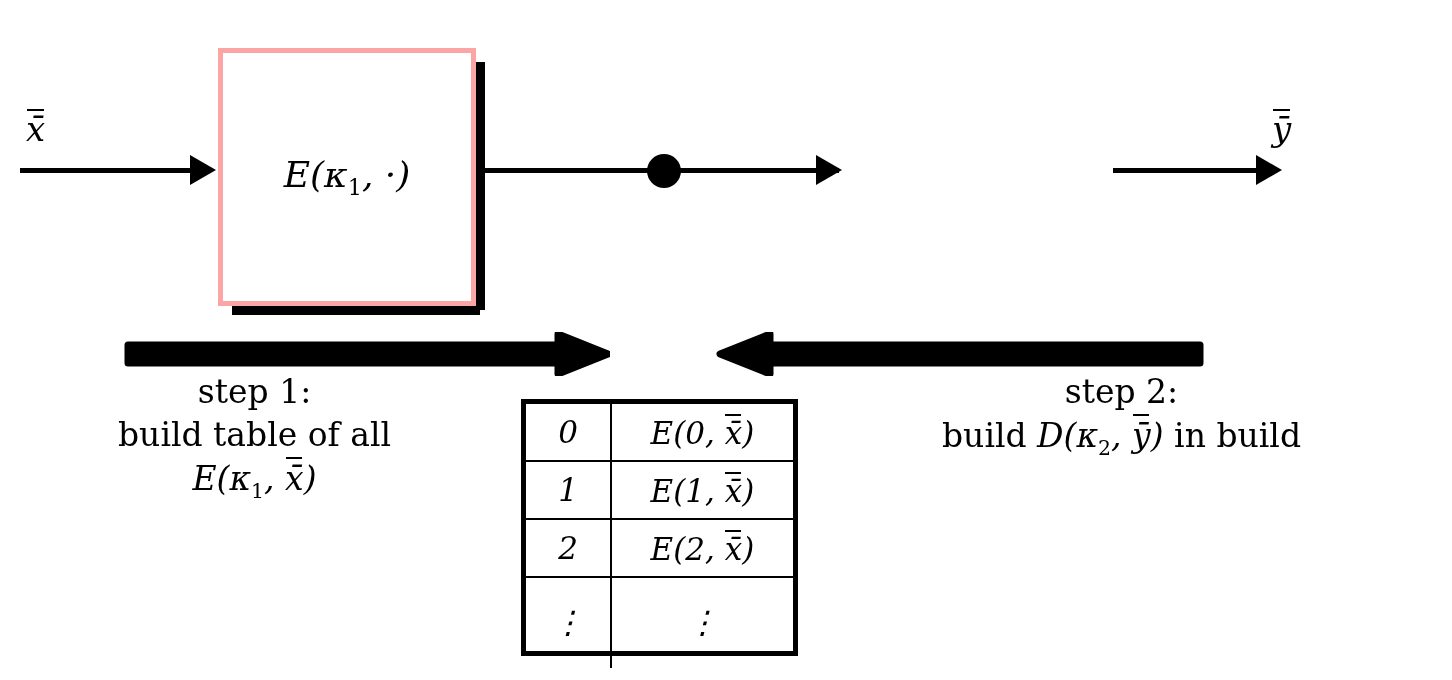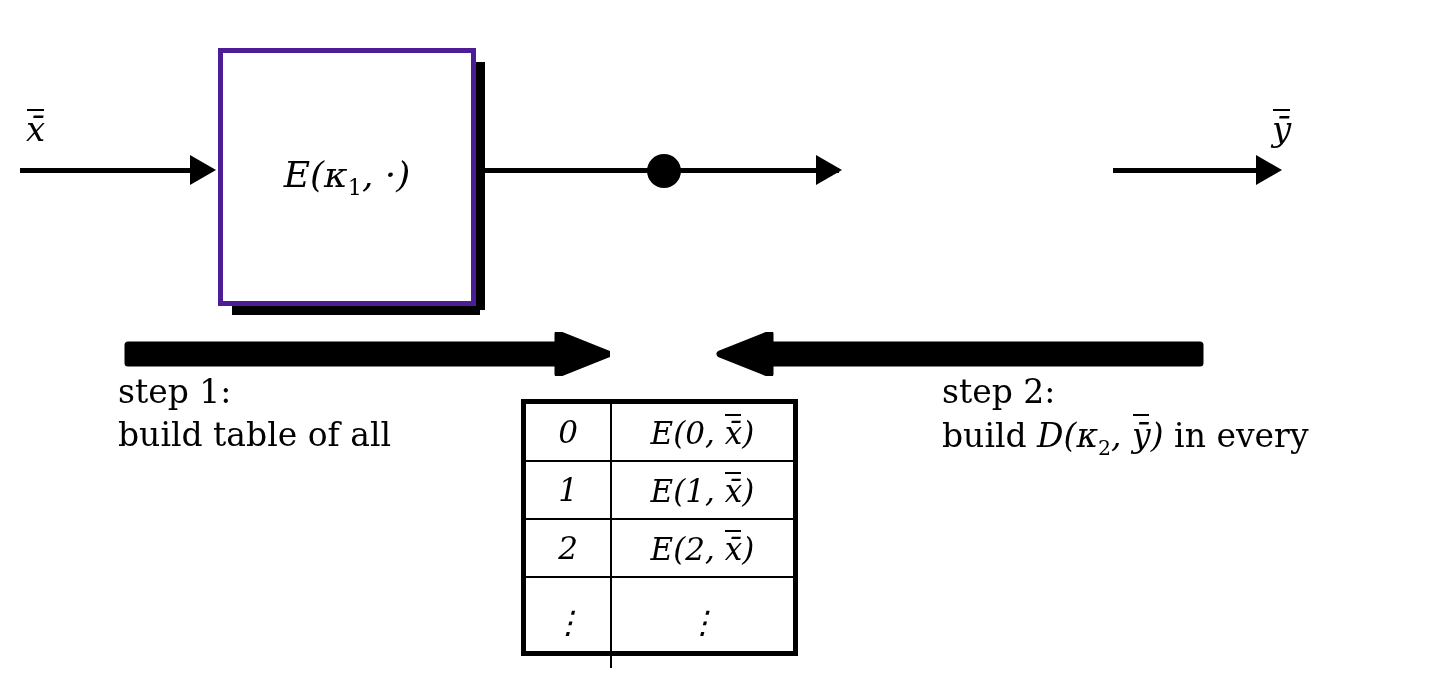"E(κ1, ·)" .cipher-box { border: 5px solid #4c1d95 -> 5px solid #fca5a5 }
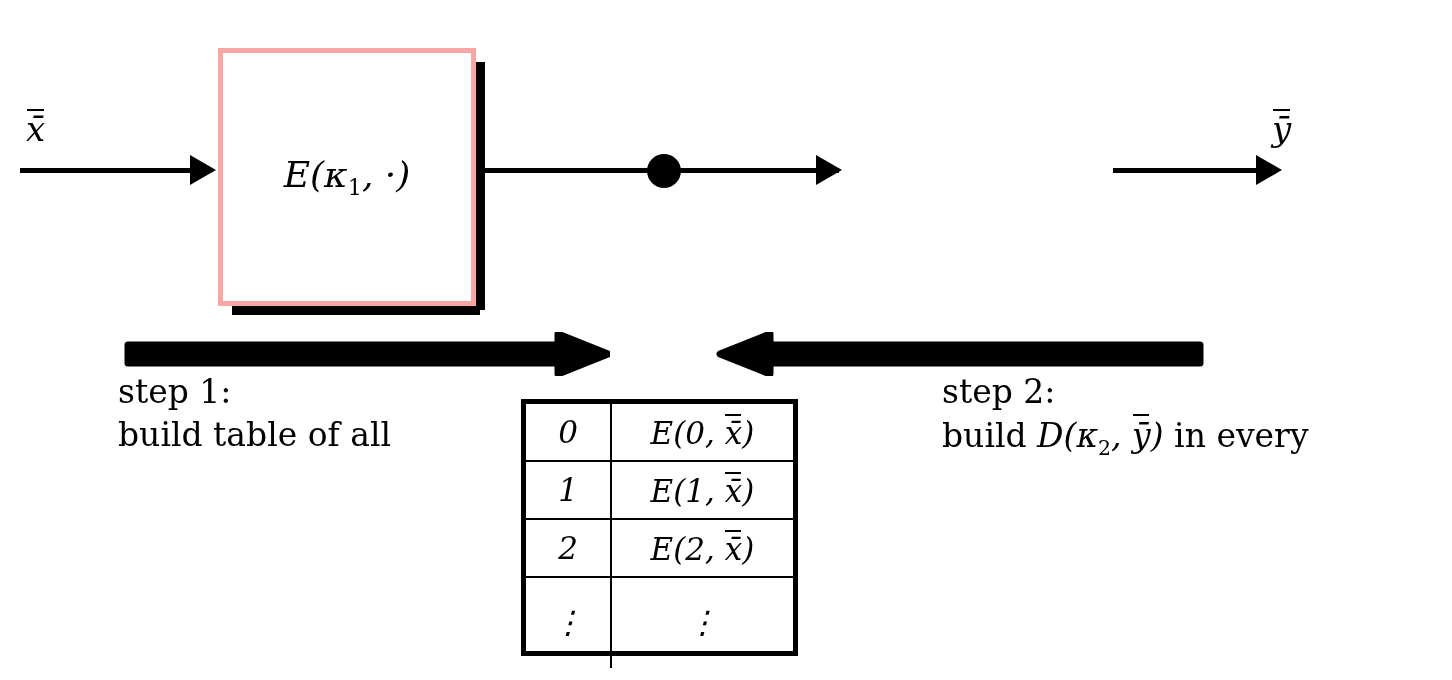"step 1:" .step-caption { text-align: none -> center }
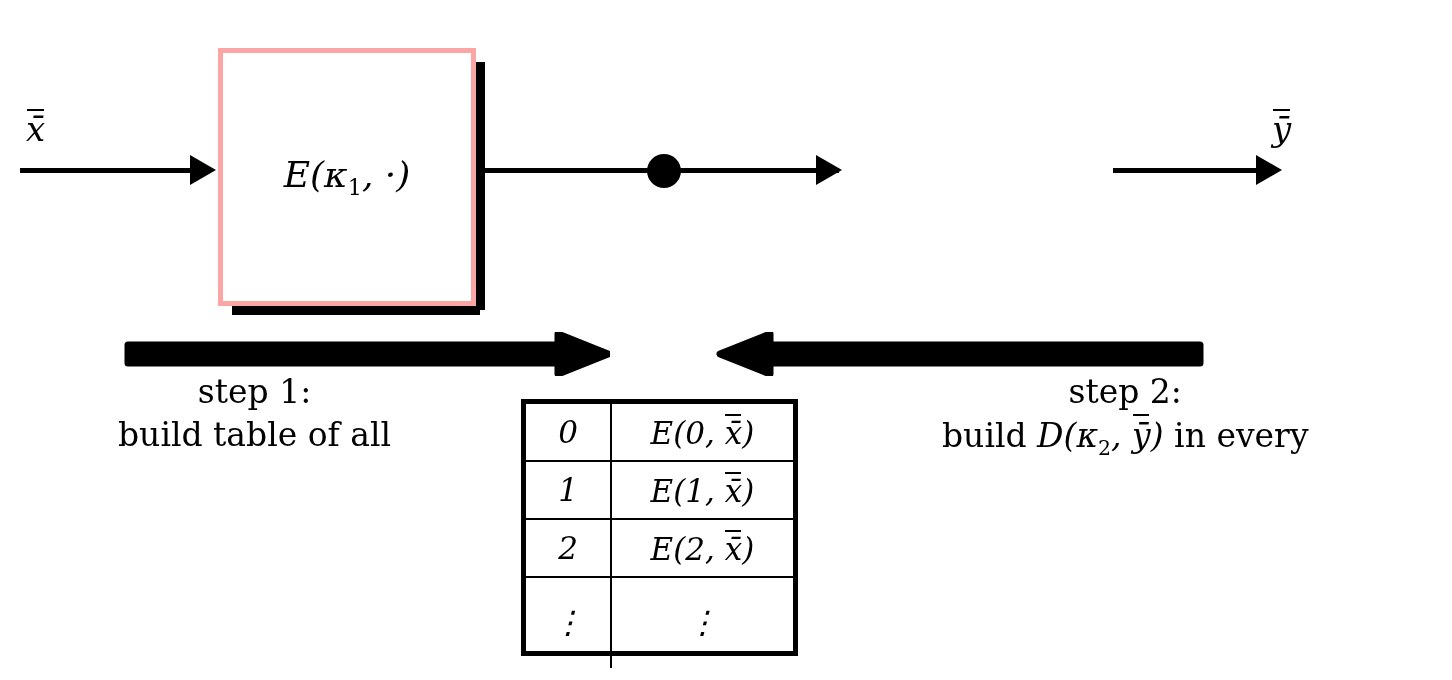"in every" span { text: every -> build }
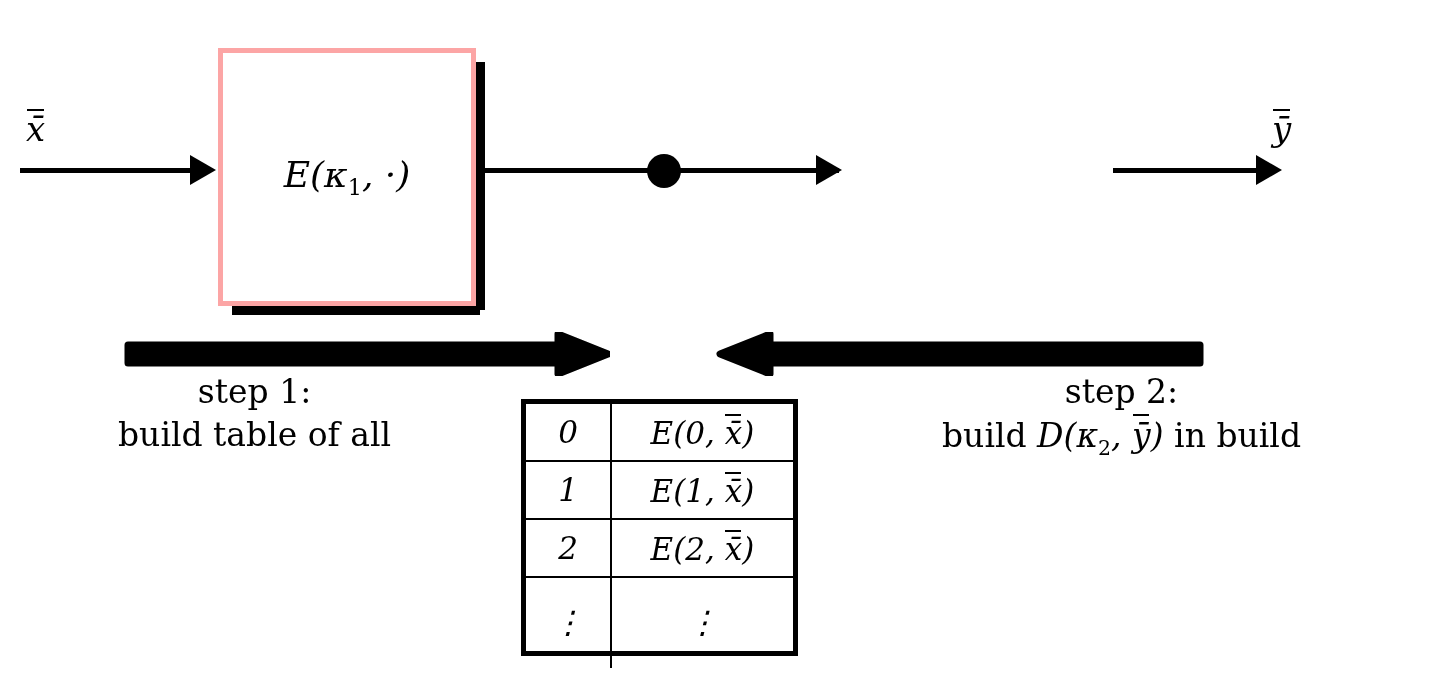"E(κ1, x̄)" span.ln { html: none -> <span> <span>E</span><span>(</span><span>κ</span><sub>1</sub><span>,&nbsp;</span><span>x̄</span><span>)</span> </span> }
